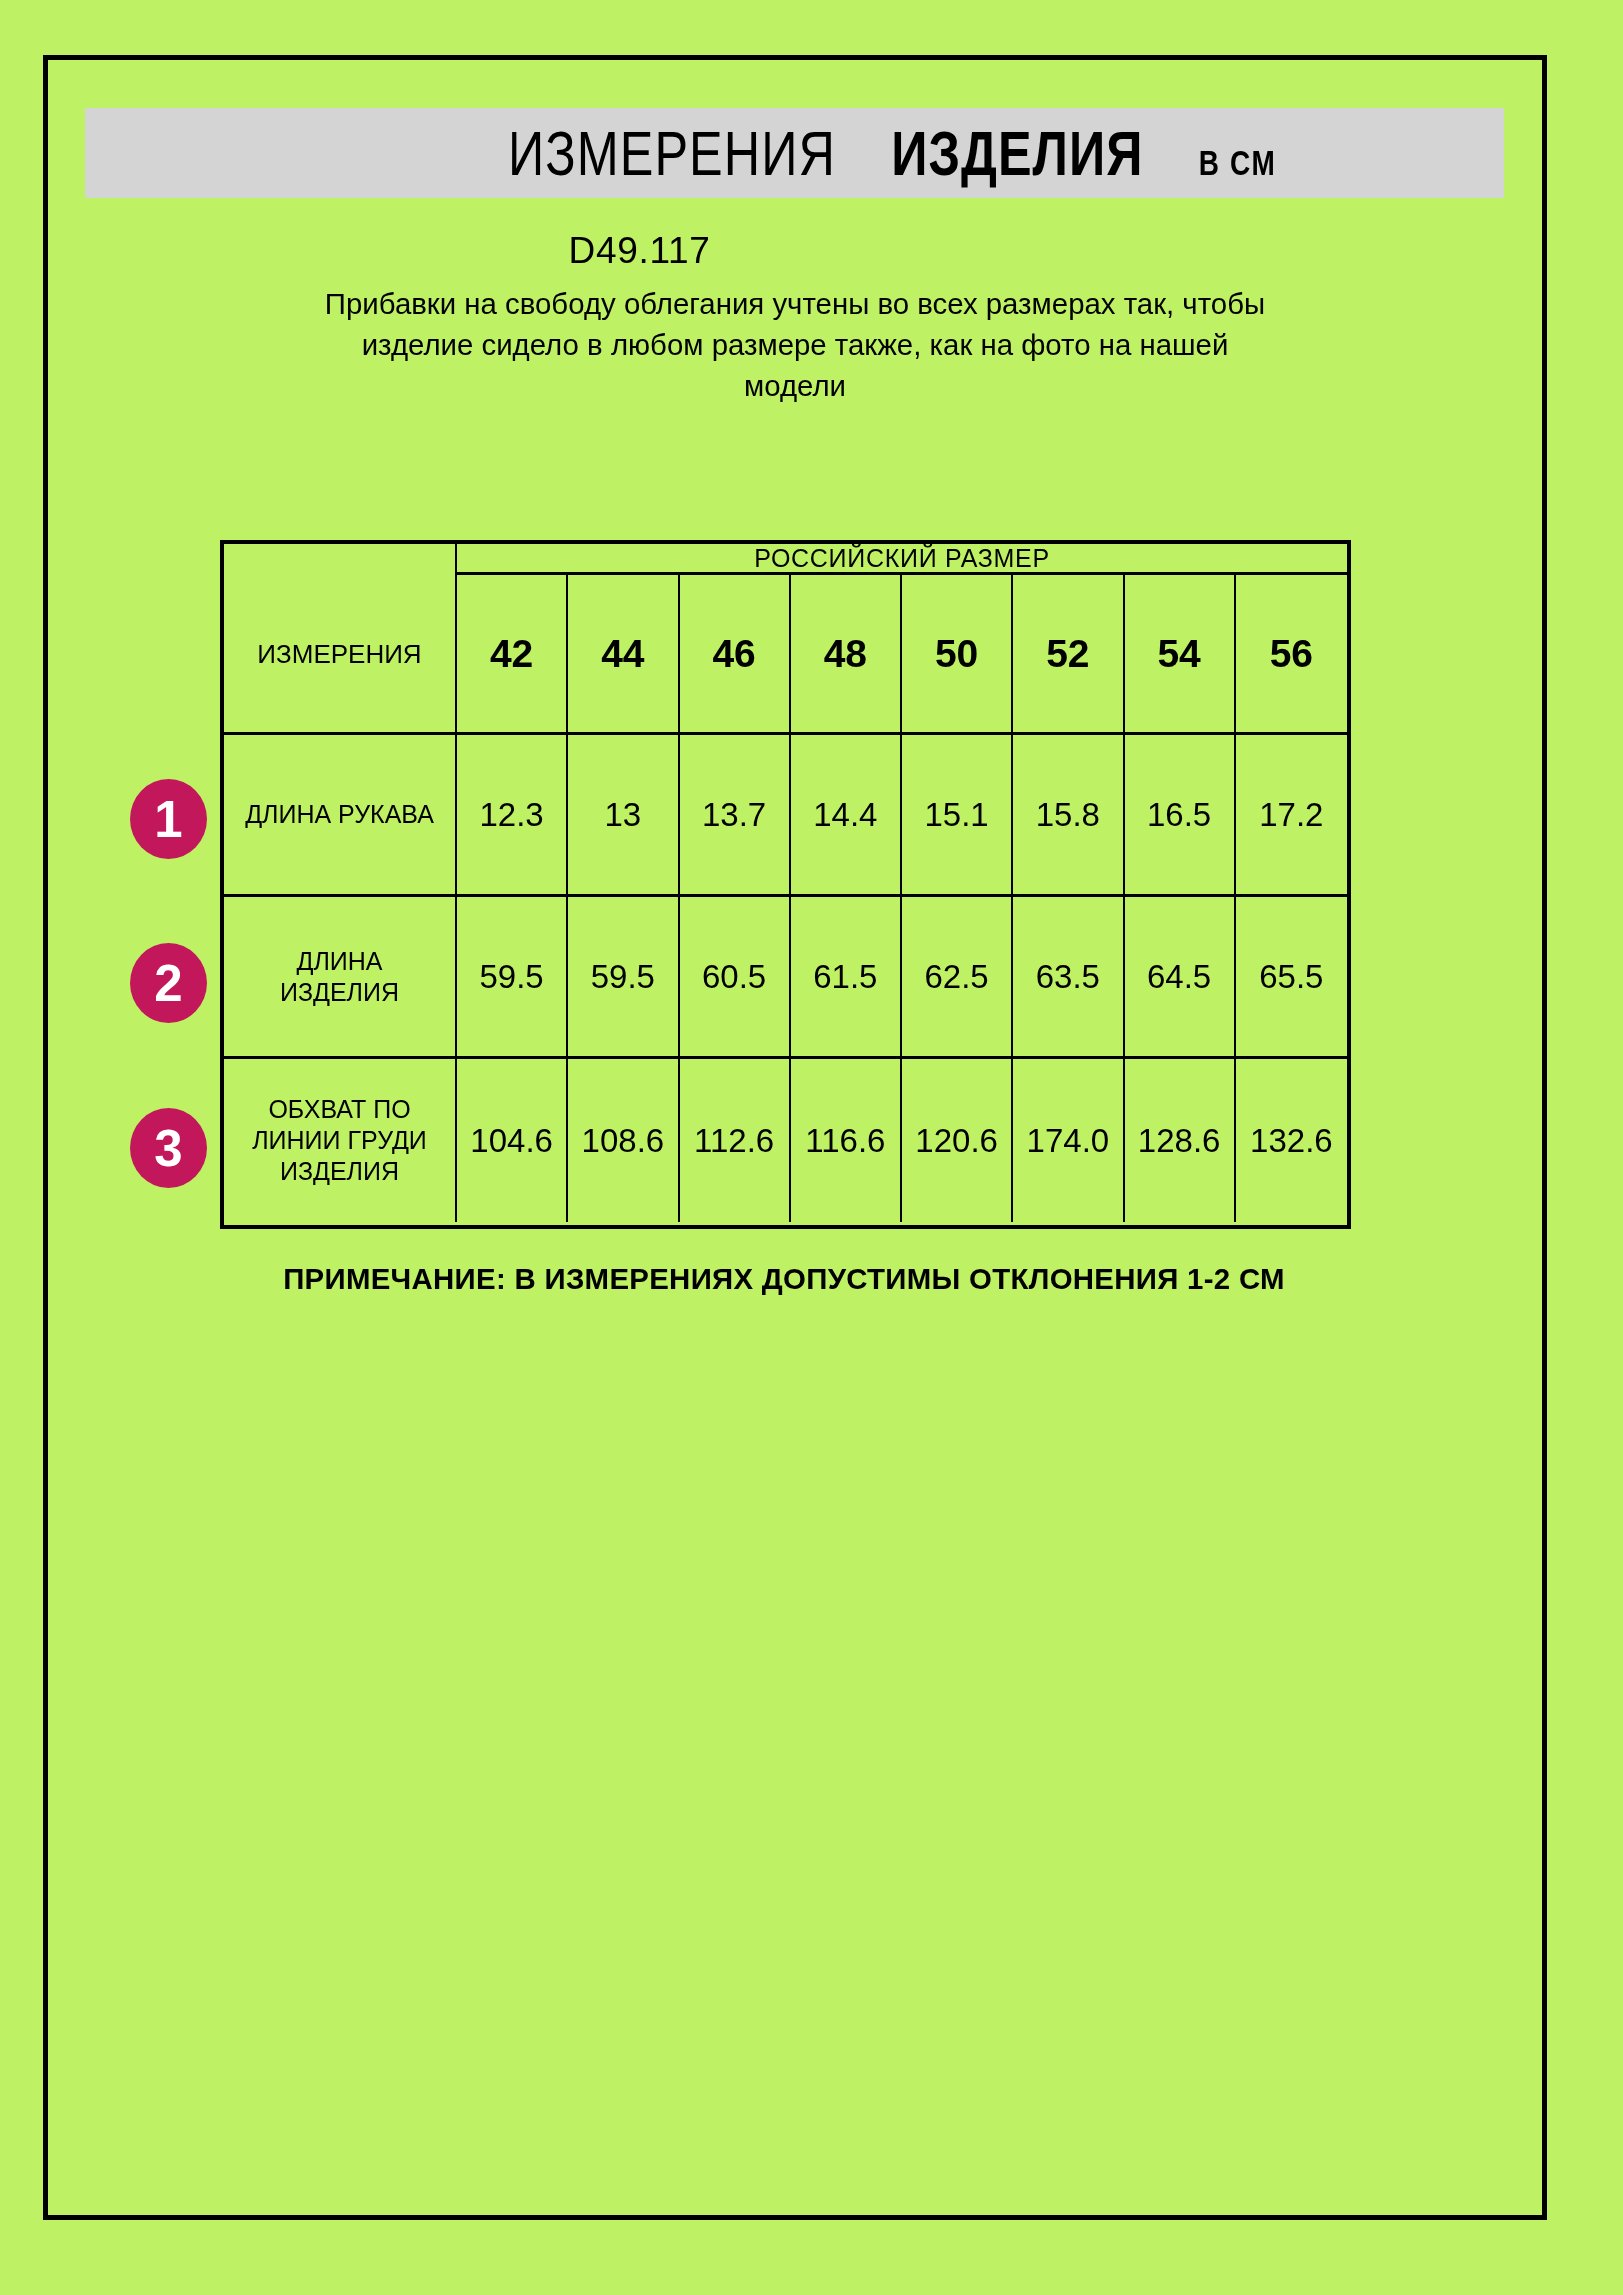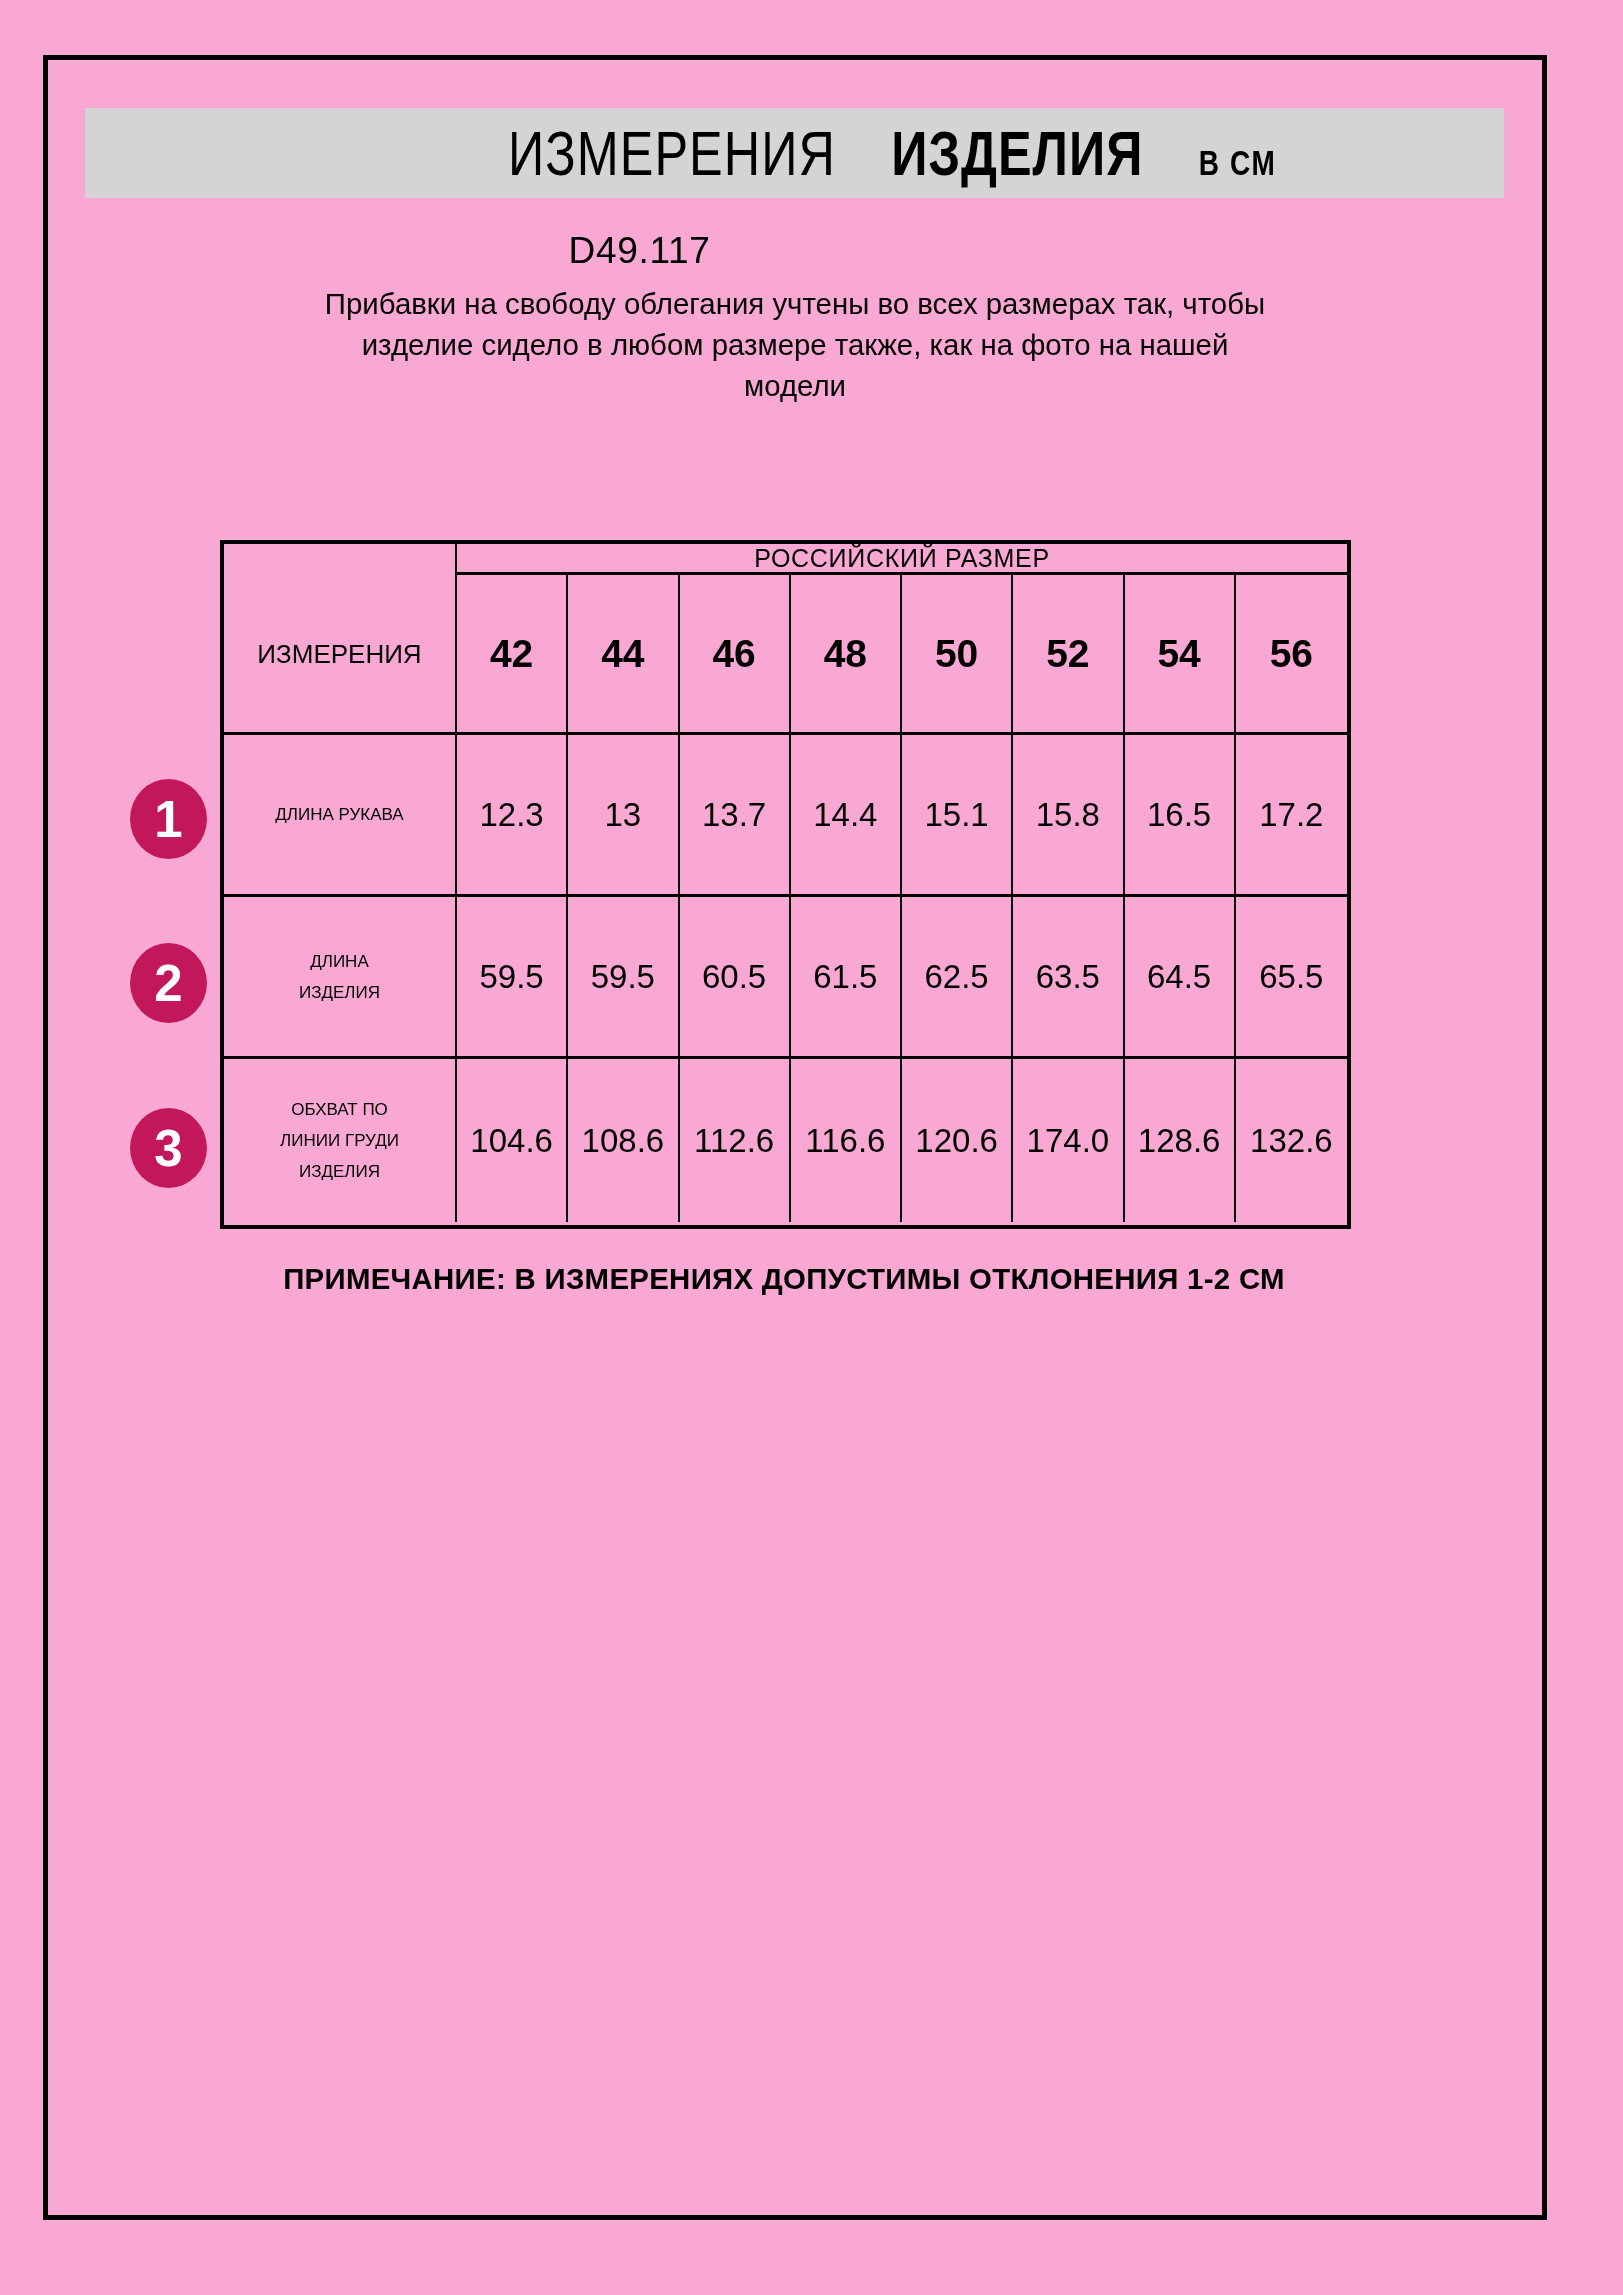"ИЗМЕРЕНИЯ" .page { background: #f9a8d4 -> #bef264 }
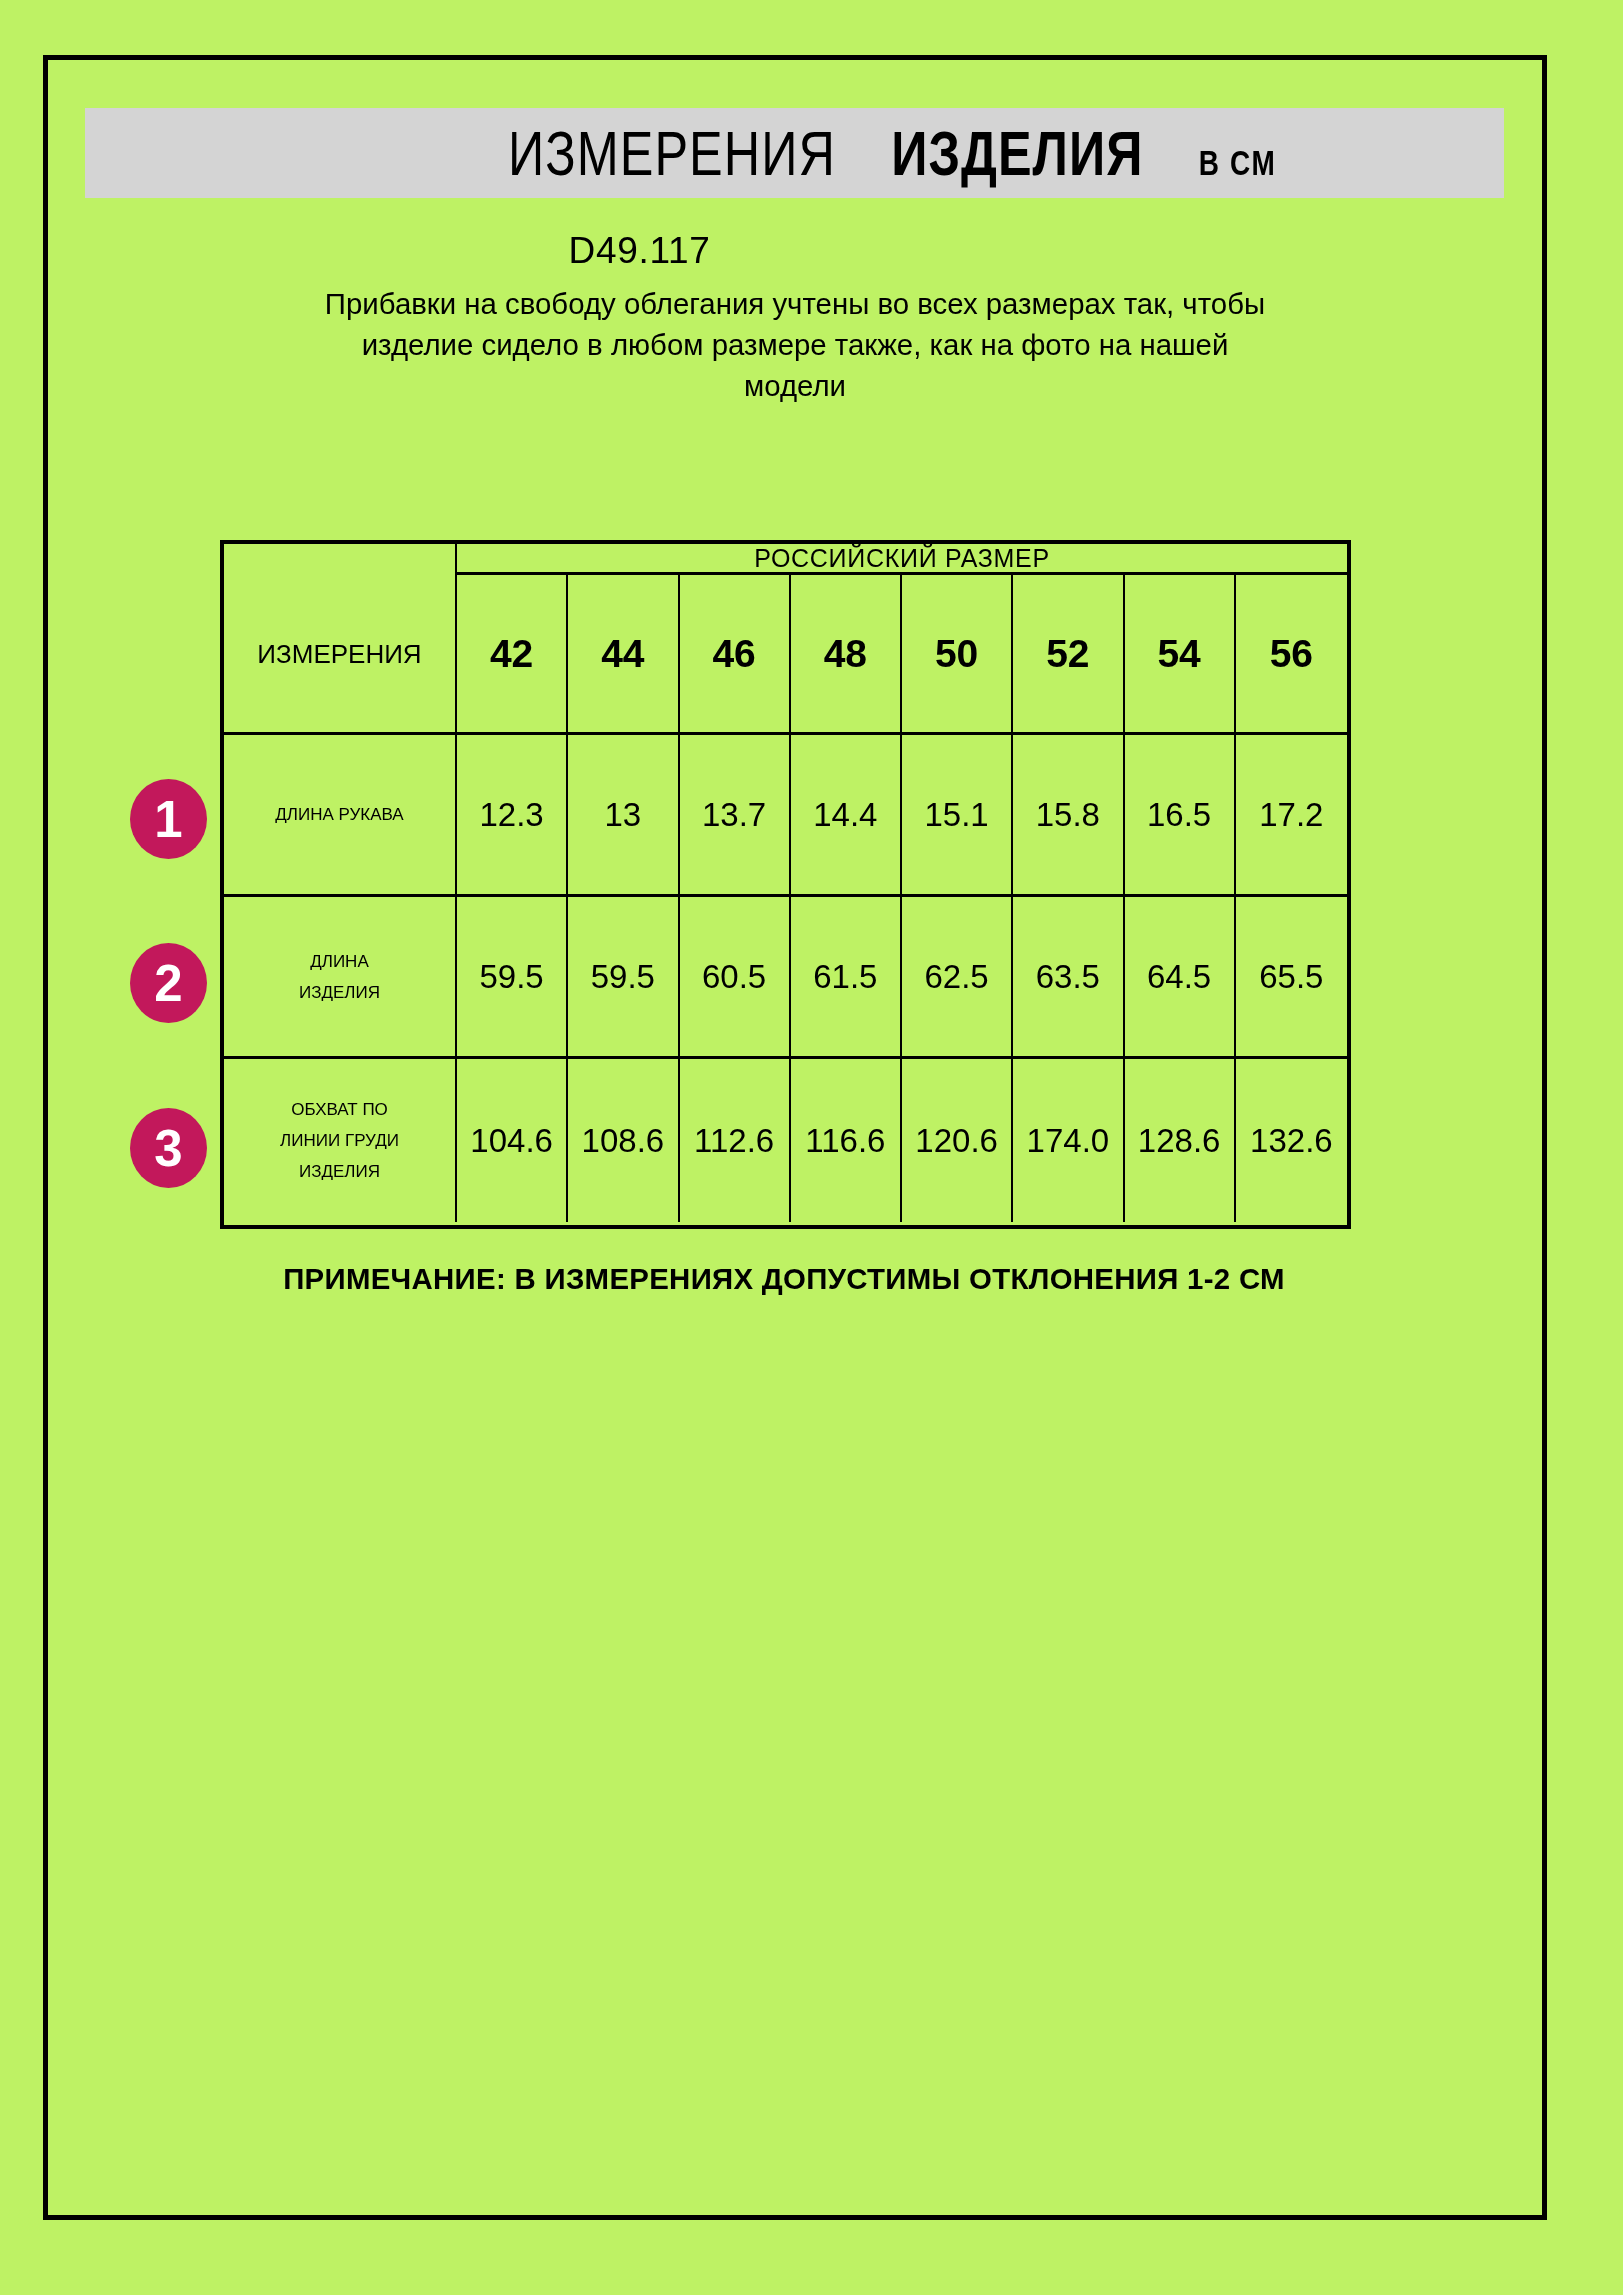"ДЛИНА РУКАВА" .row-label { font-size: 17px -> 25px }
